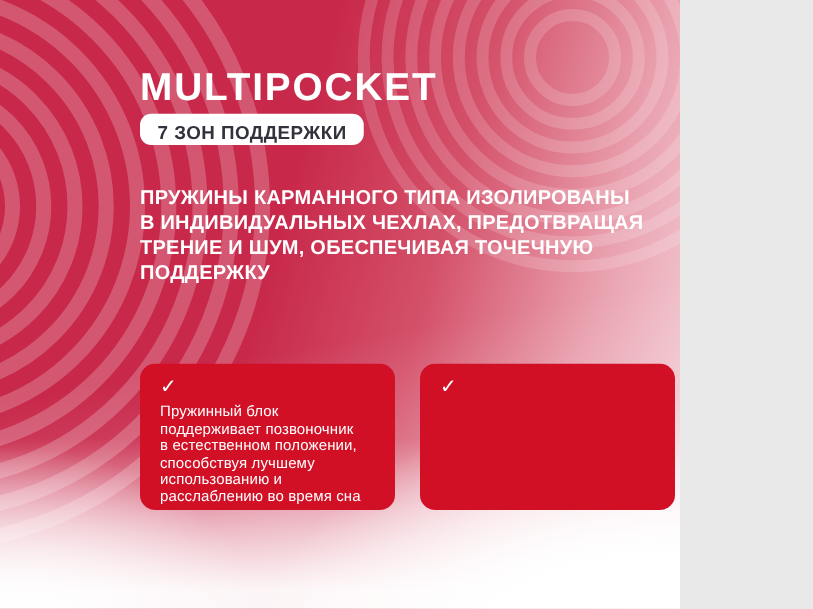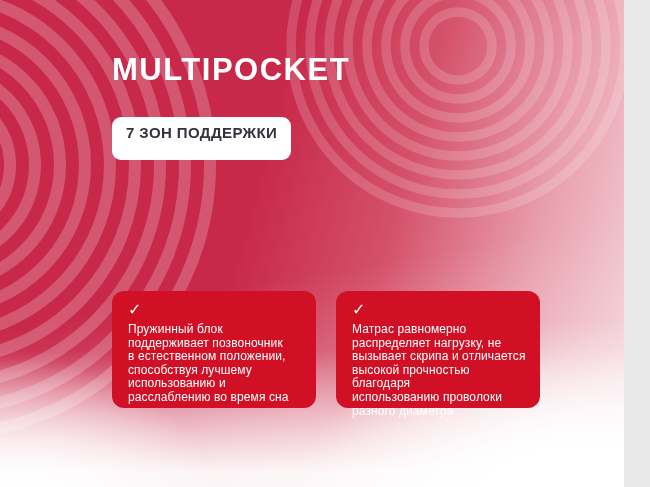"MULTIPOCKET" .canvas { width: 624px -> 544px }
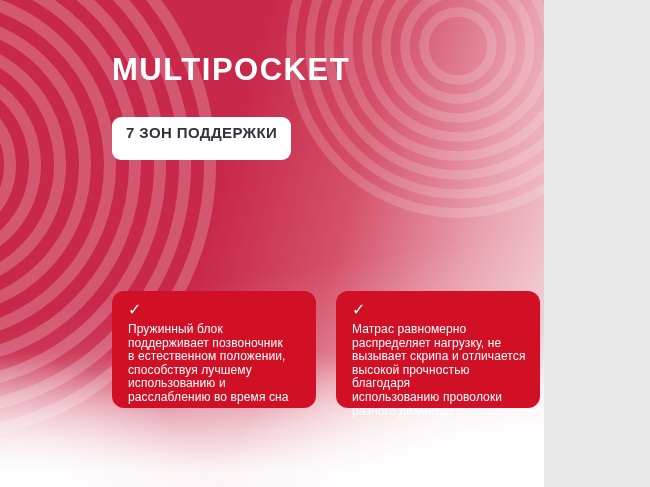"7 ЗОН ПОДДЕРЖКИ" .badge { padding: 7px 14px 18px 14px -> 7px 14px 0 14px; top: 117px -> 91px }
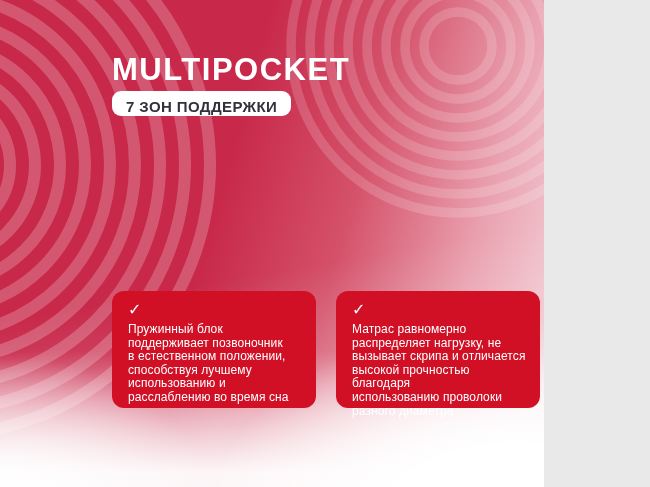"ПРУЖИНЫ КАРМАННОГО ТИПА ИЗОЛИРОВАНЫ" p.desc { html: none -> <p>ПРУЖИНЫ КАРМАННОГО ТИПА ИЗОЛИРОВАНЫ В ИНДИВИДУАЛЬНЫХ ЧЕХЛАХ, ПРЕДОТВРАЩАЯ ТРЕНИЕ И ШУМ, ОБЕСПЕЧИВАЯ ТОЧЕЧНУЮ ПОДДЕРЖКУ</p> }
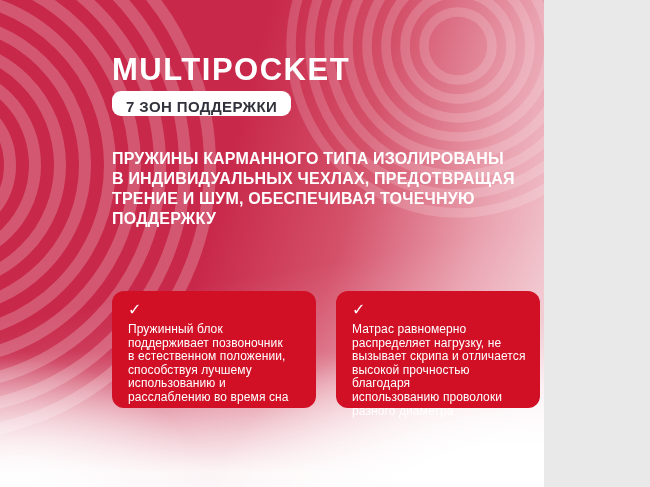"Матрас равномерно" p.card-text { html: <p>Матрас равномерно распределяет нагрузку, не вызывает скрипа и отличается высокой прочностью благодаря использованию проволоки разного диаметра</p> -> none }
